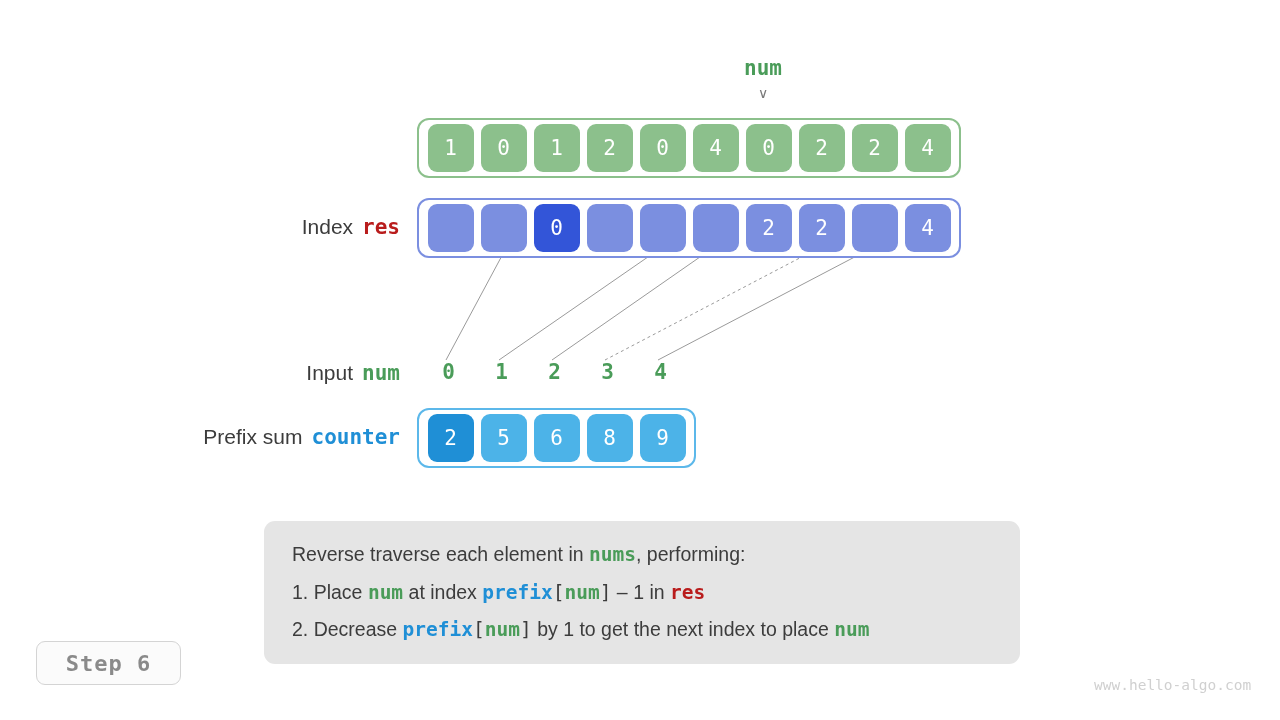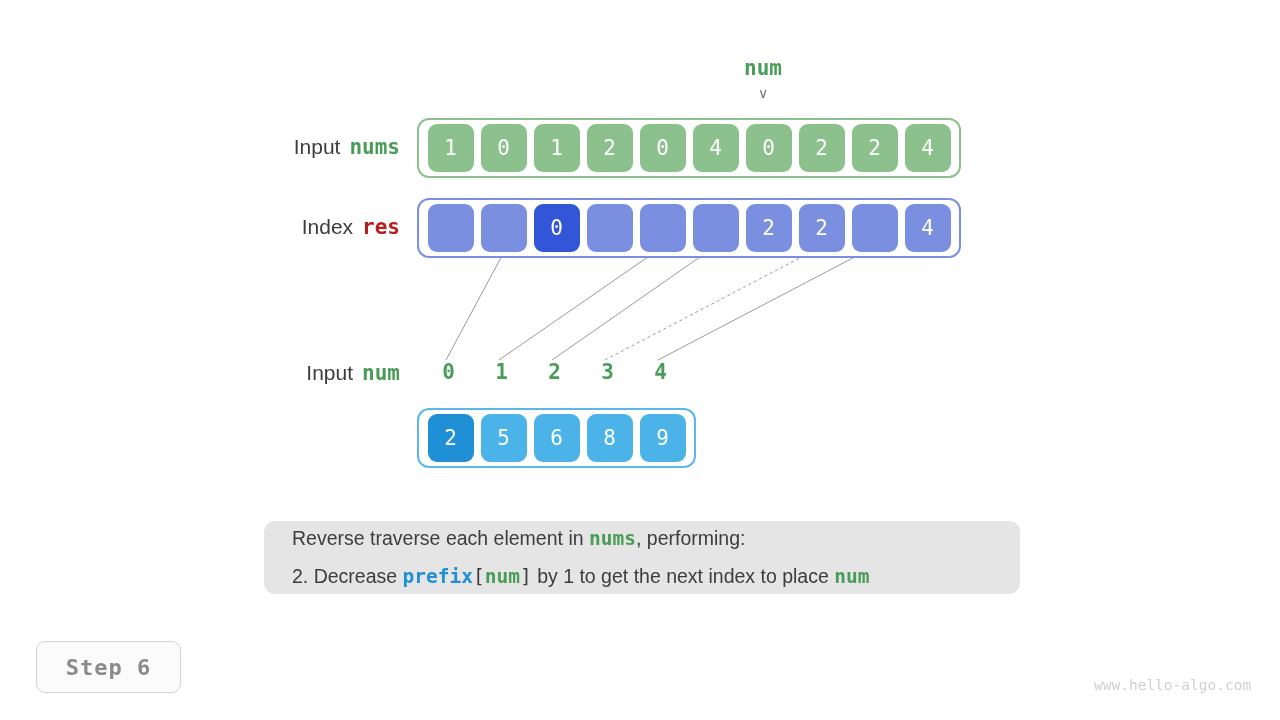"Input nums" div.row-label { html: <div> <span>Input</span><span>nums</span> </div> -> none }
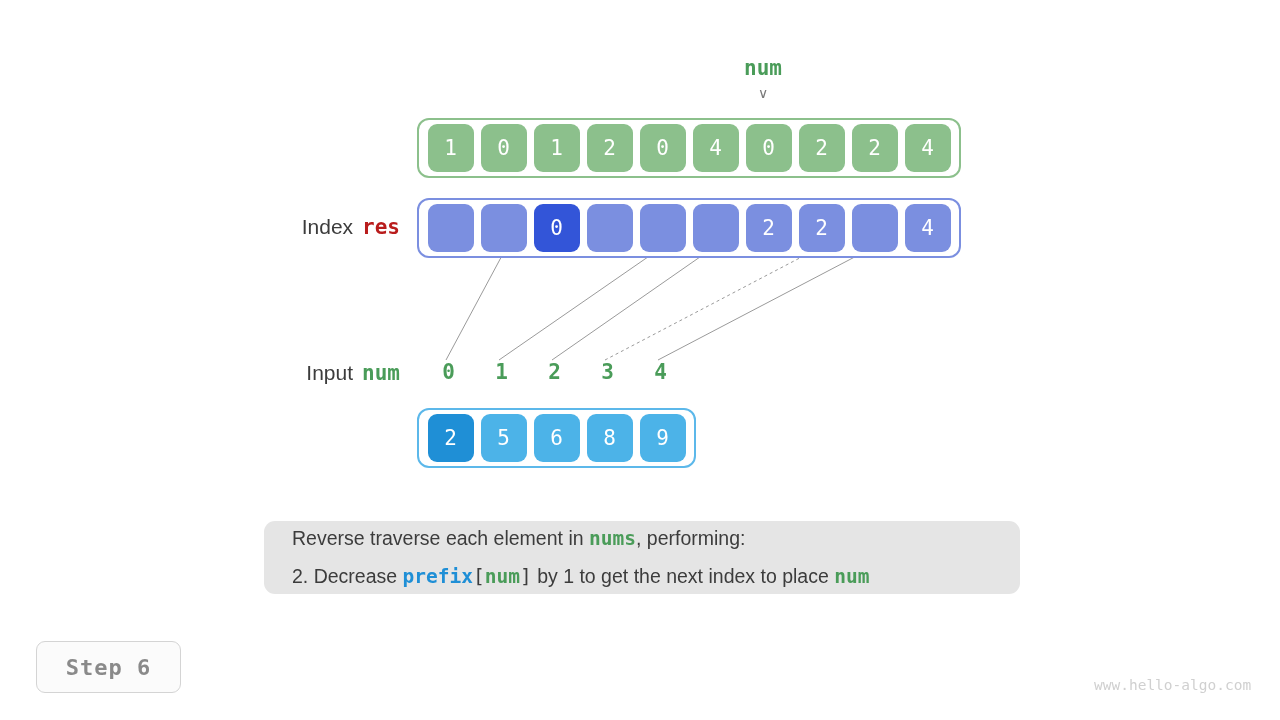"Prefix sum counter" div.row-label { html: none -> <div> <span>Prefix sum</span><span>counter</span> </div> }
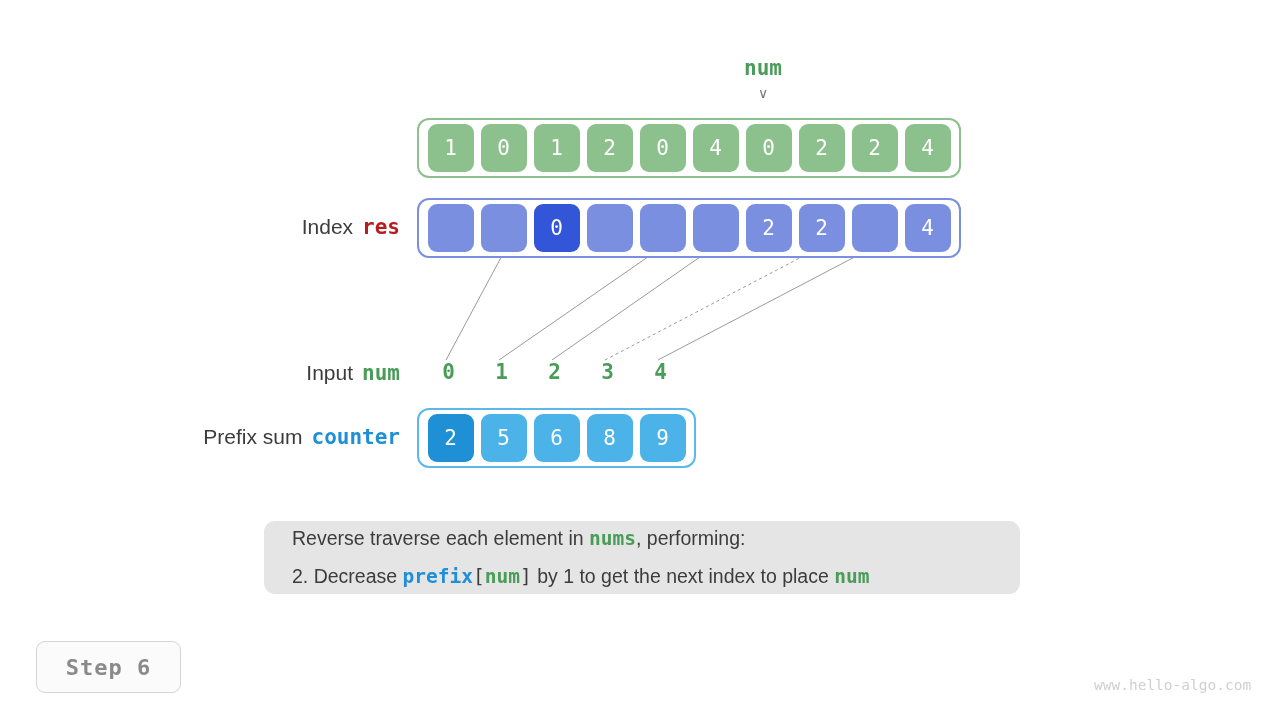"Reverse traverse each element in" .caption { padding: 8px 28px -> 24px 28px }
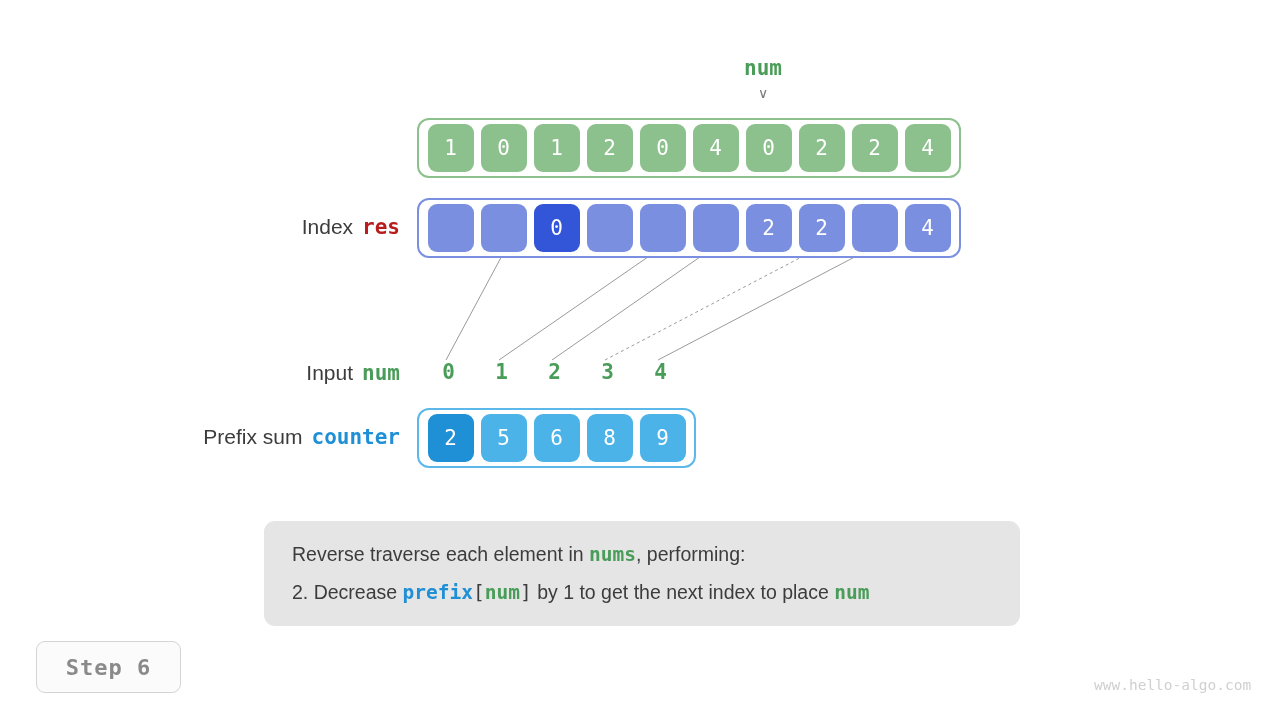"1. Place num at index" div.caption-line { html: none -> <div> <span>1. Place </span><span>num</span><span> at index </span><span>prefix</span><span>[</span><span>num</span><span>]</span><span> – 1 in </span><span>res</span> </div> }
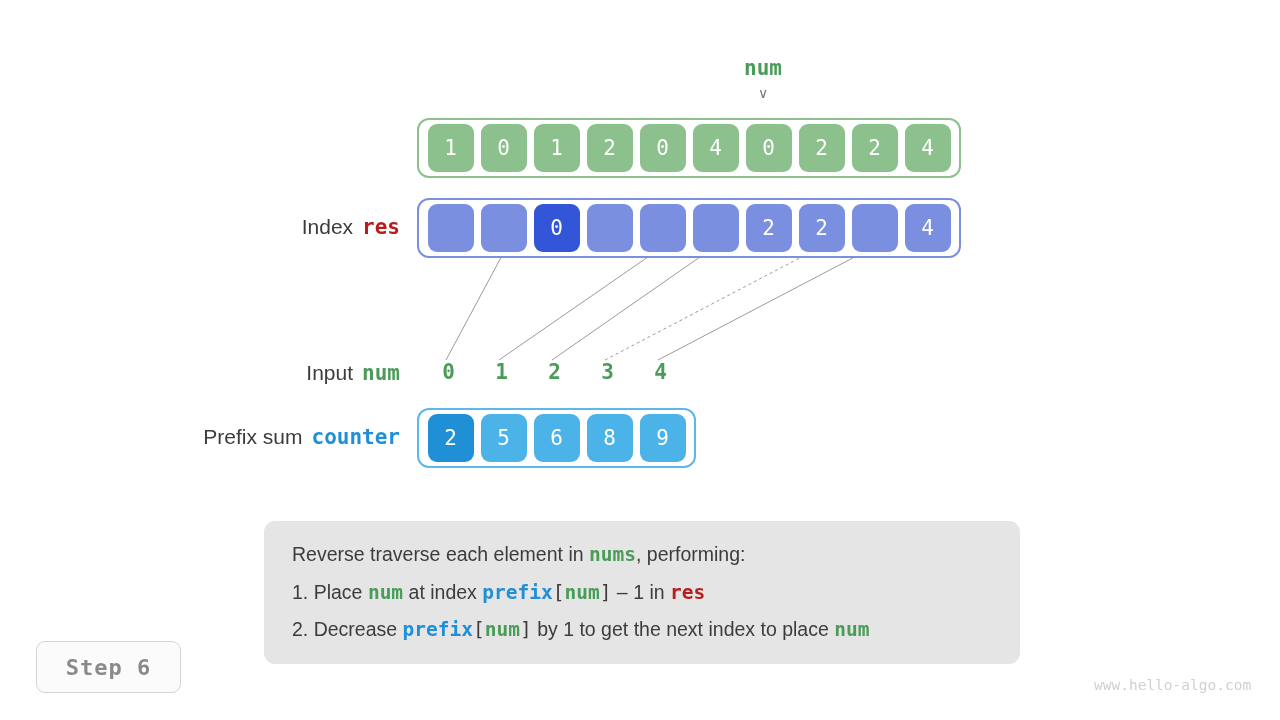"Step 6" div.step-badge { height: 52px -> 44px }
